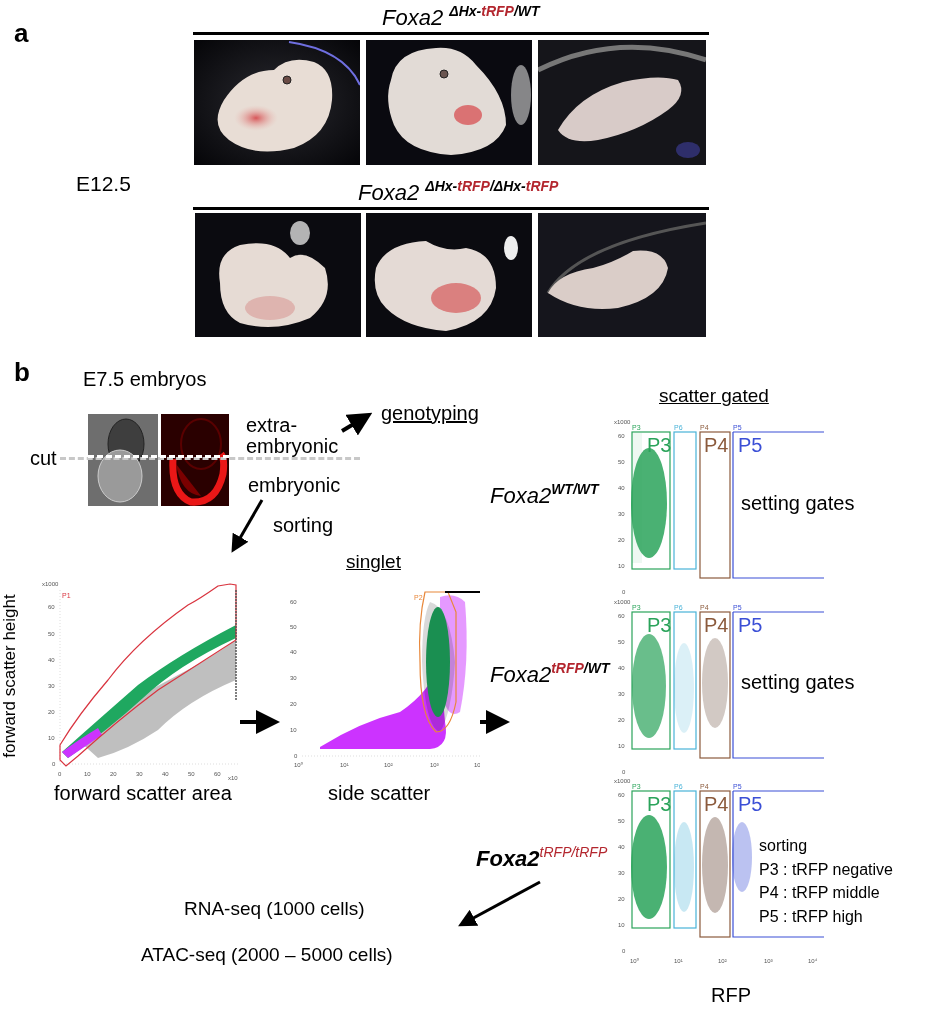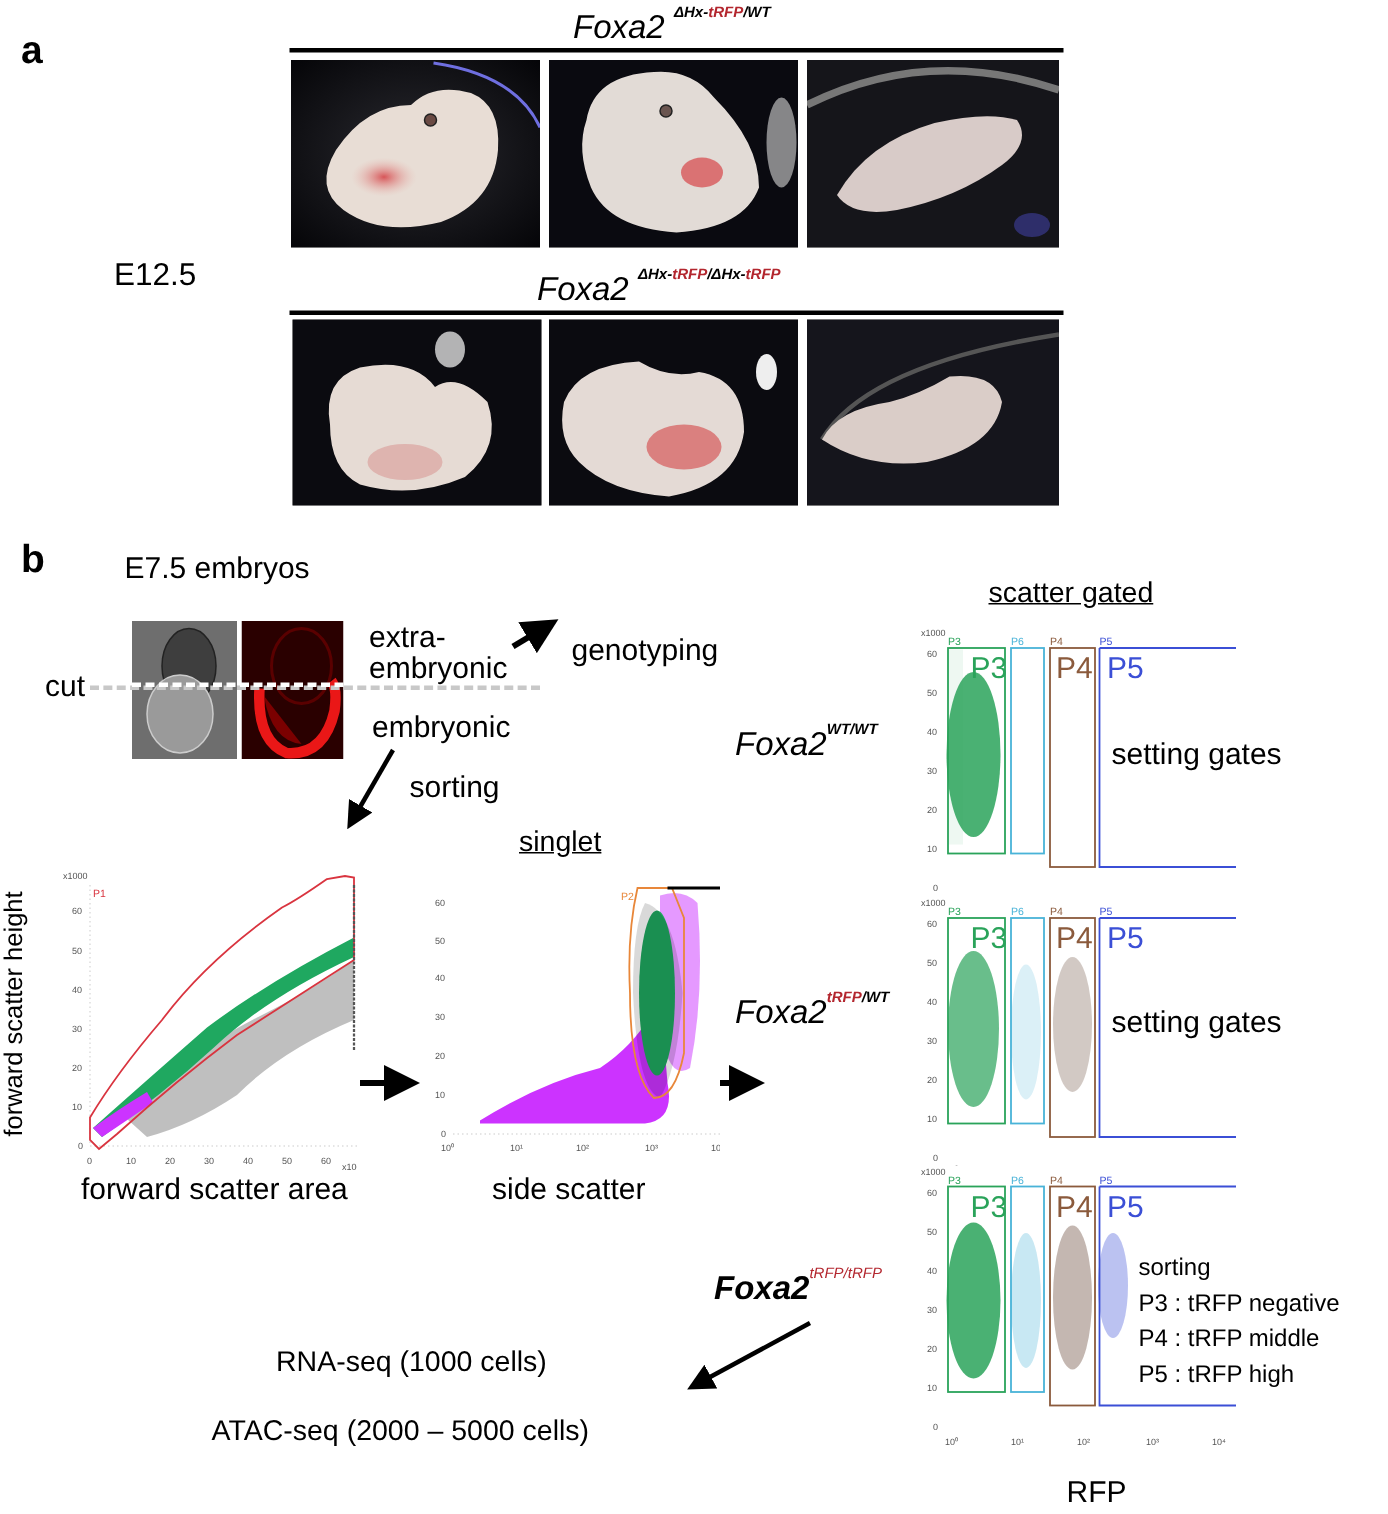"ΔHx-tRFP/WT" .geno sup { font-size: 10px -> 14px }
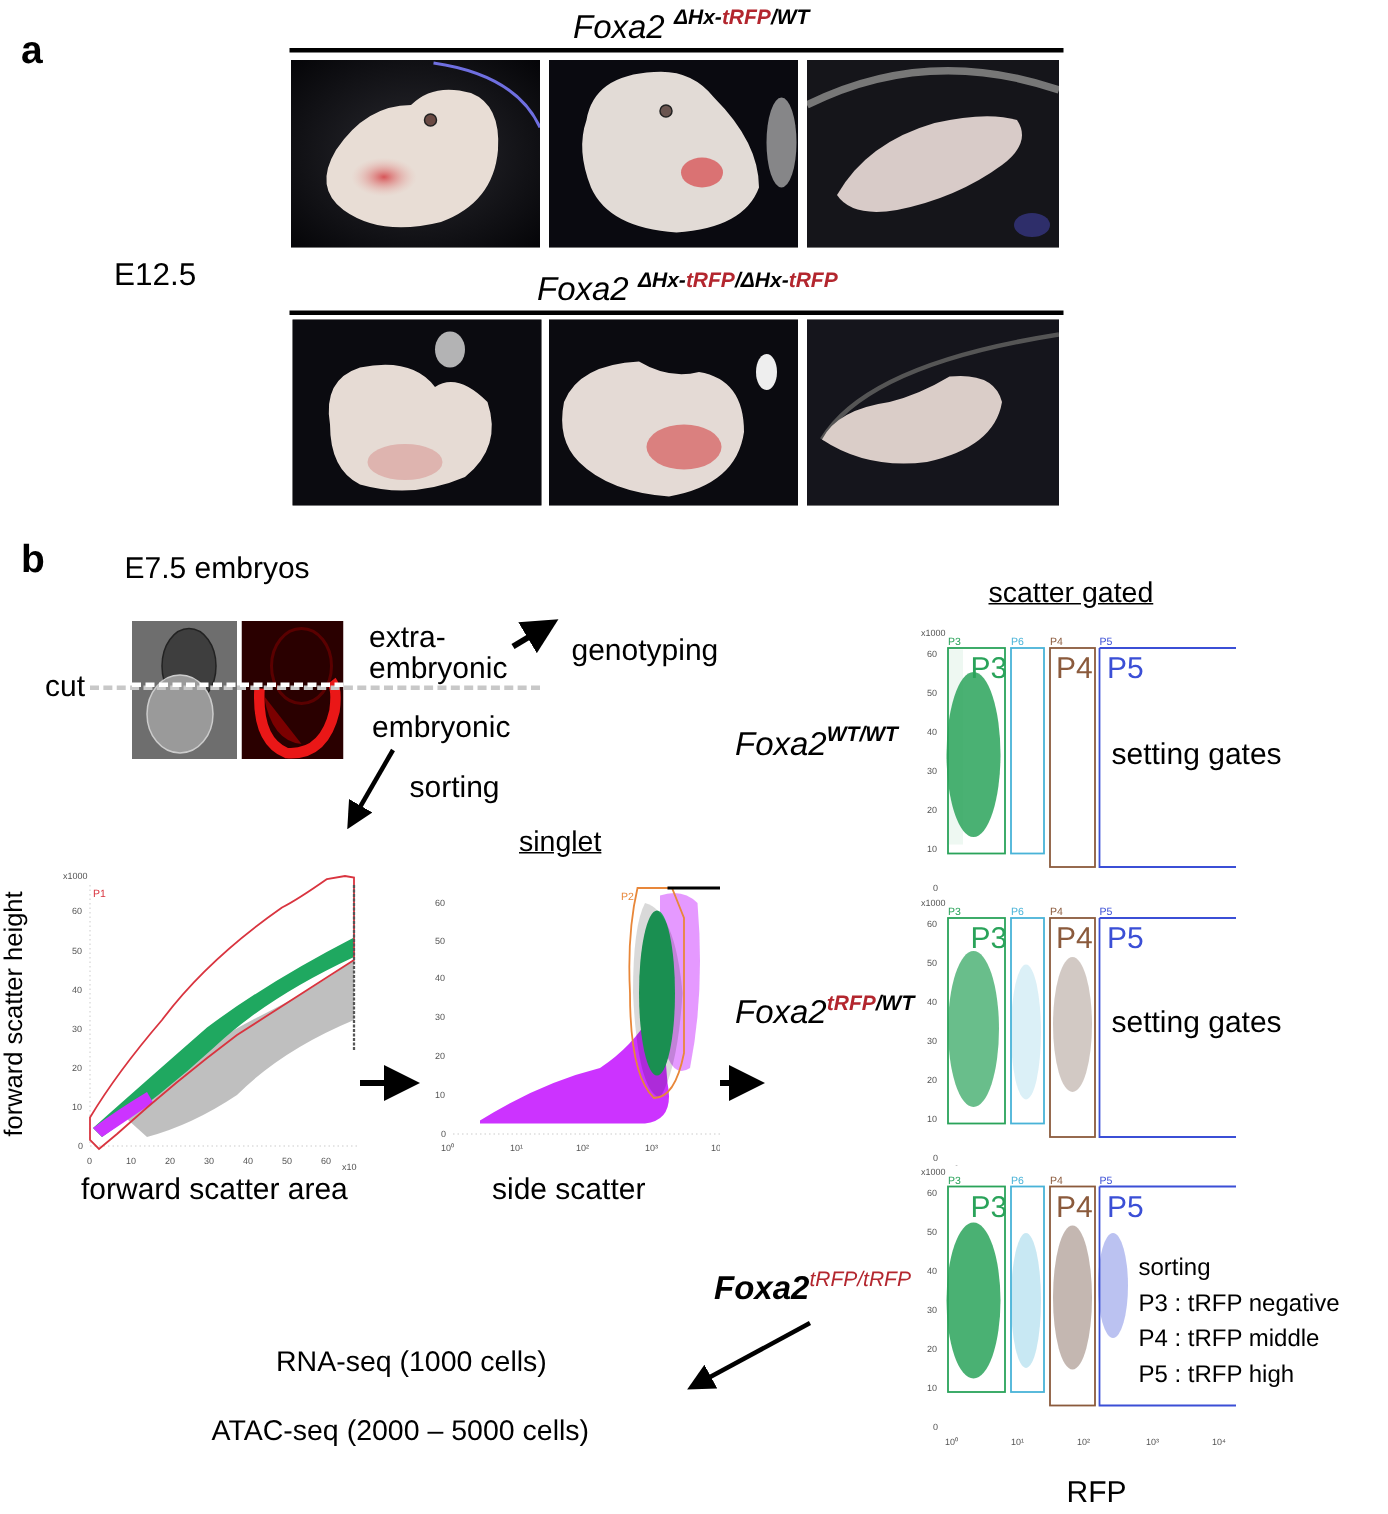"genotyping" div.abs { text-decoration: none -> underline; top: 423px -> 402px }
